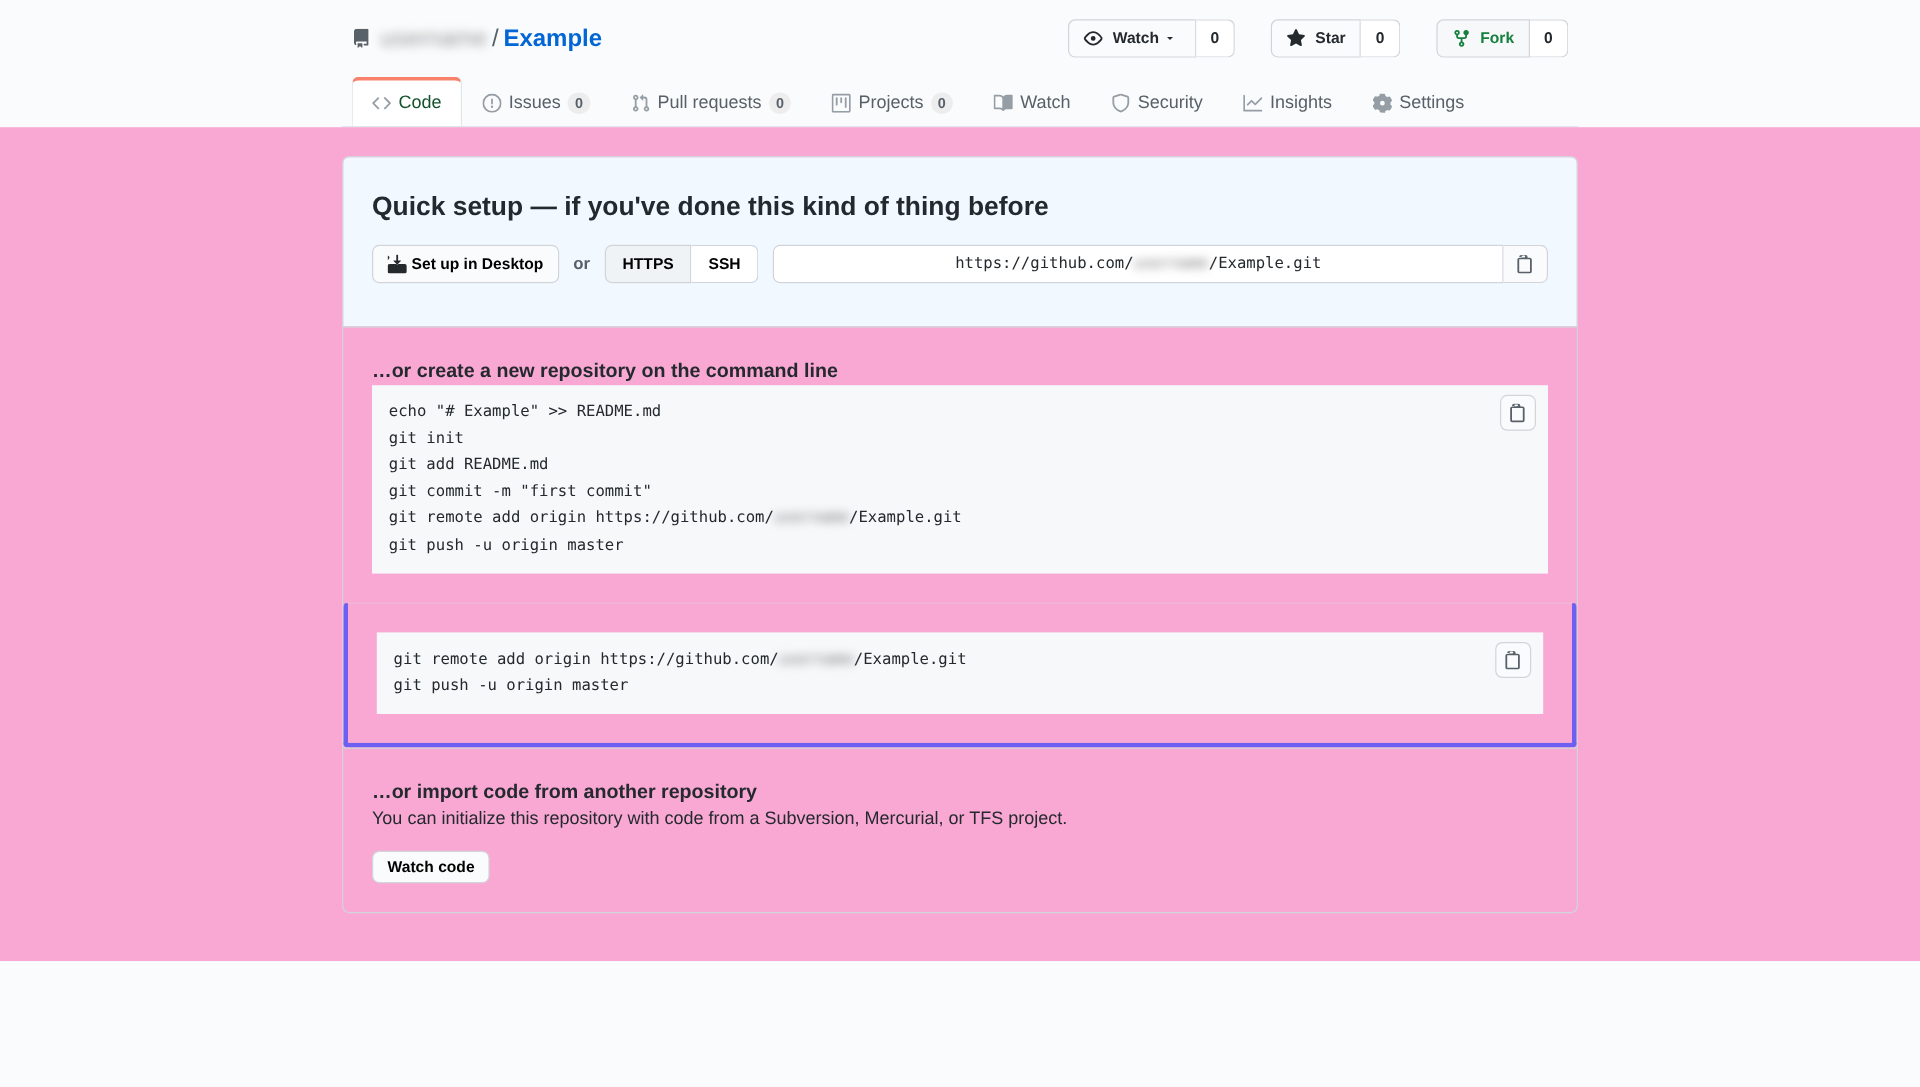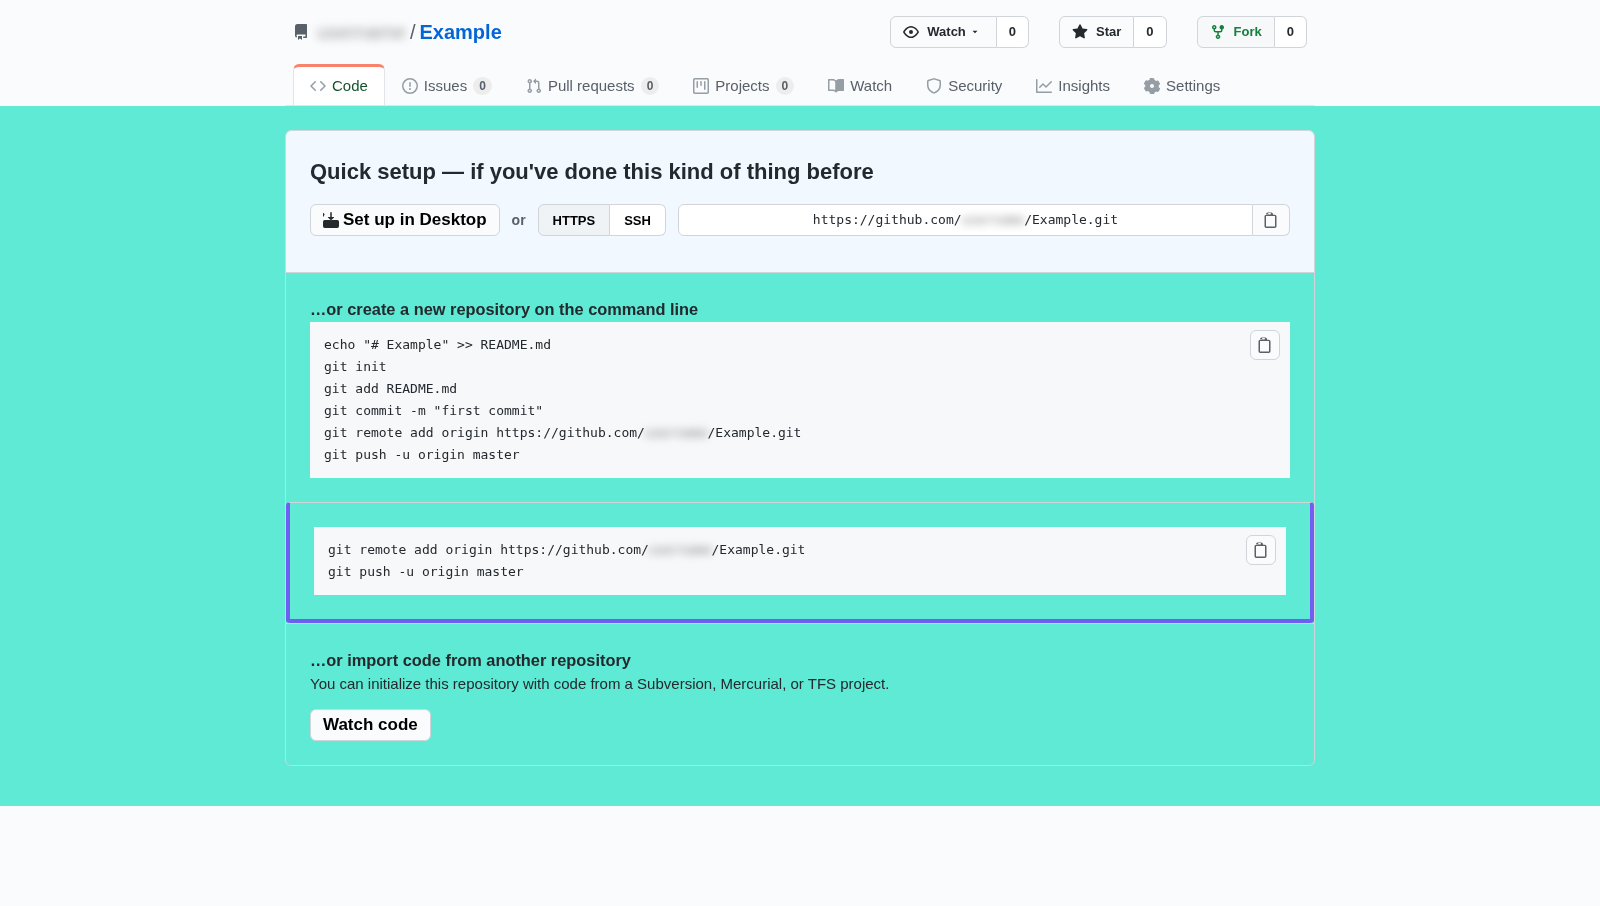"Quick setup — if you've" .content { background: #5eead4 -> #f9a8d4 }
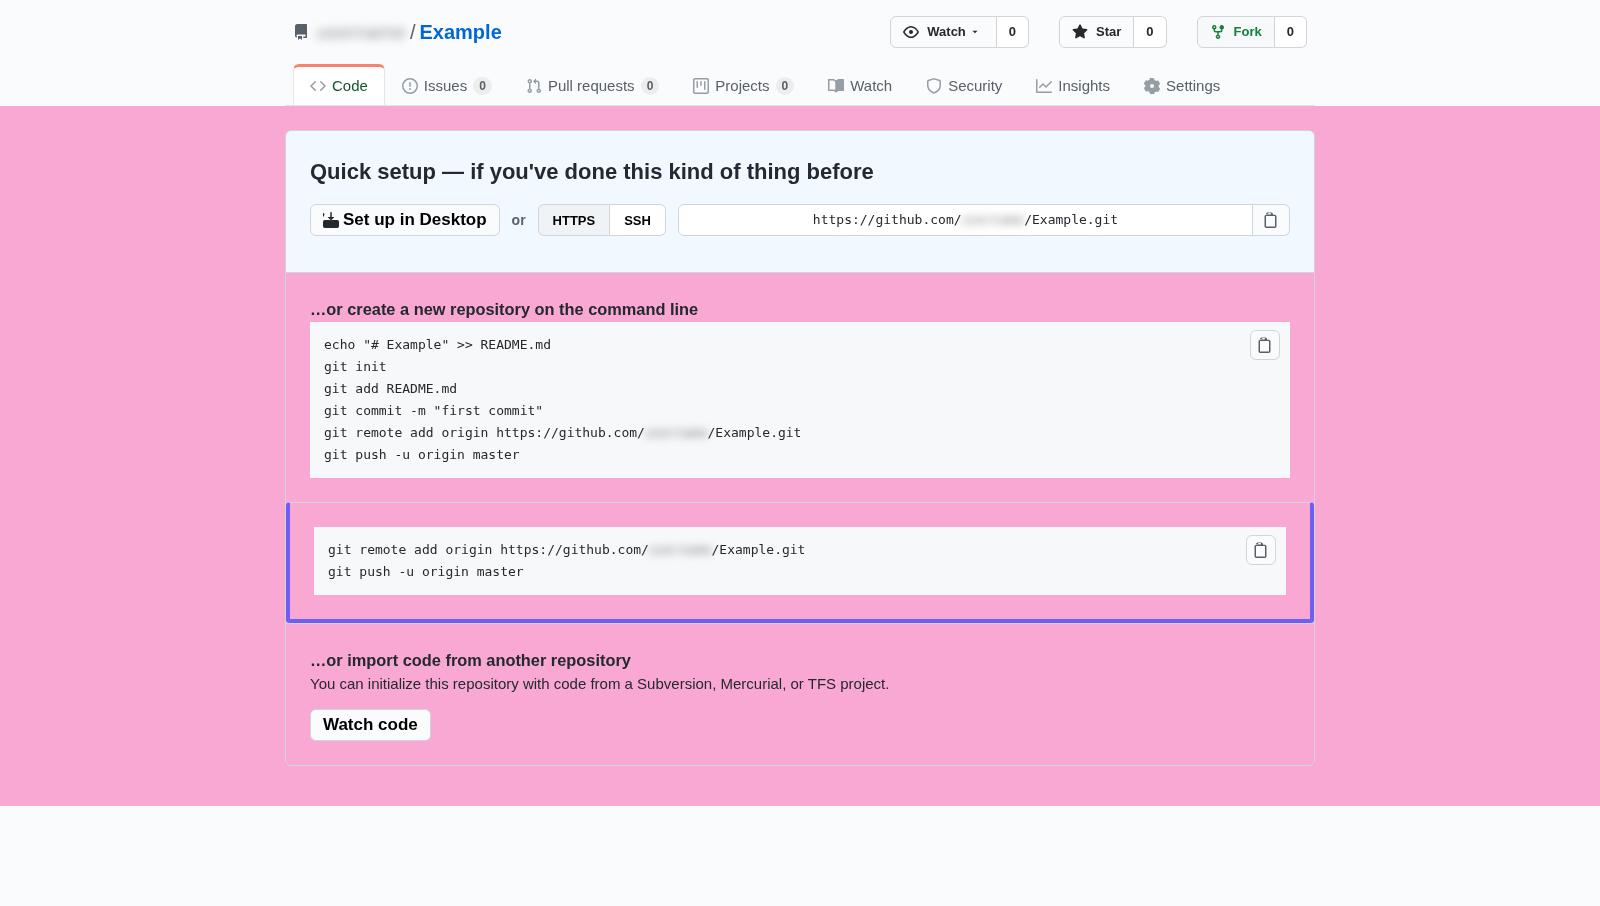"Set up in Desktop" .btn-sm { font-size: 17px -> 13px }
